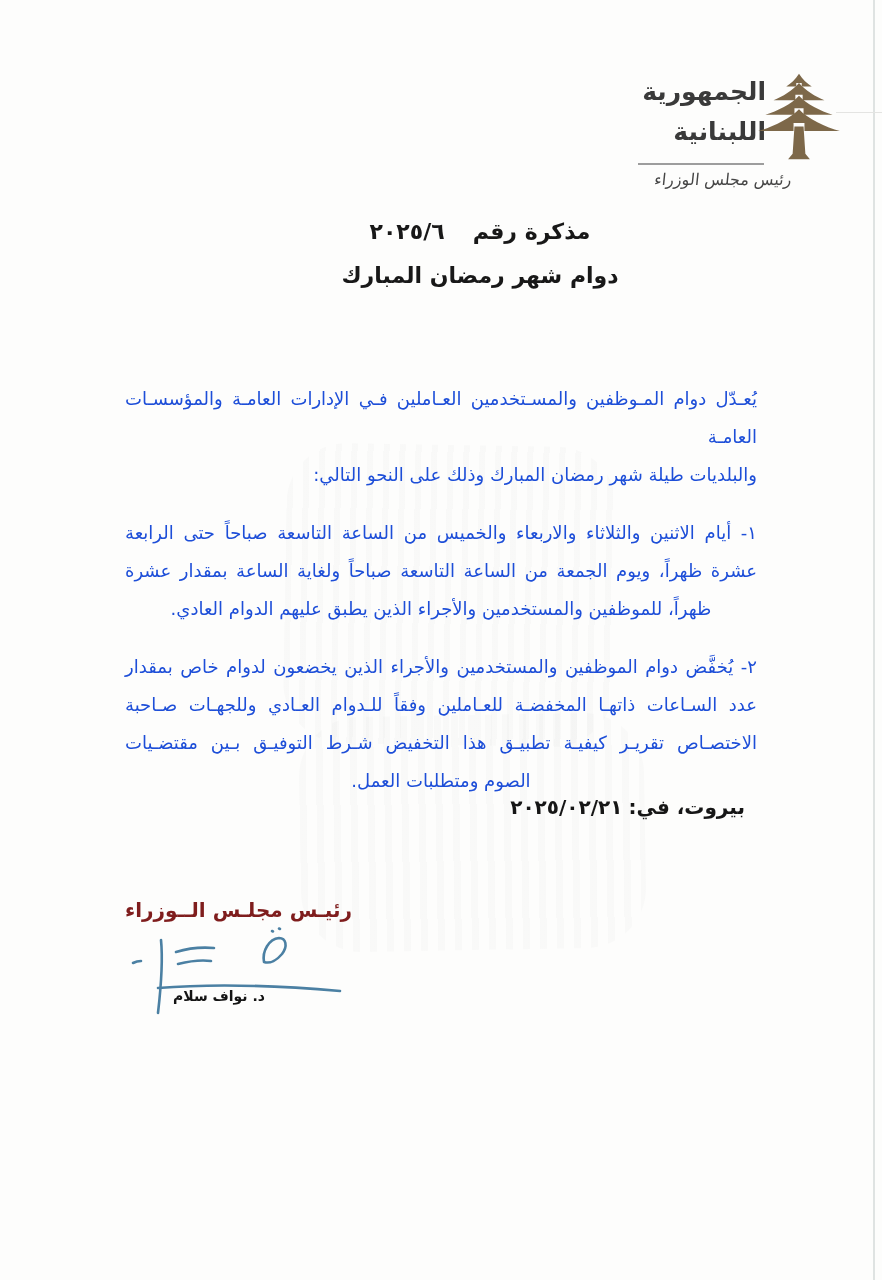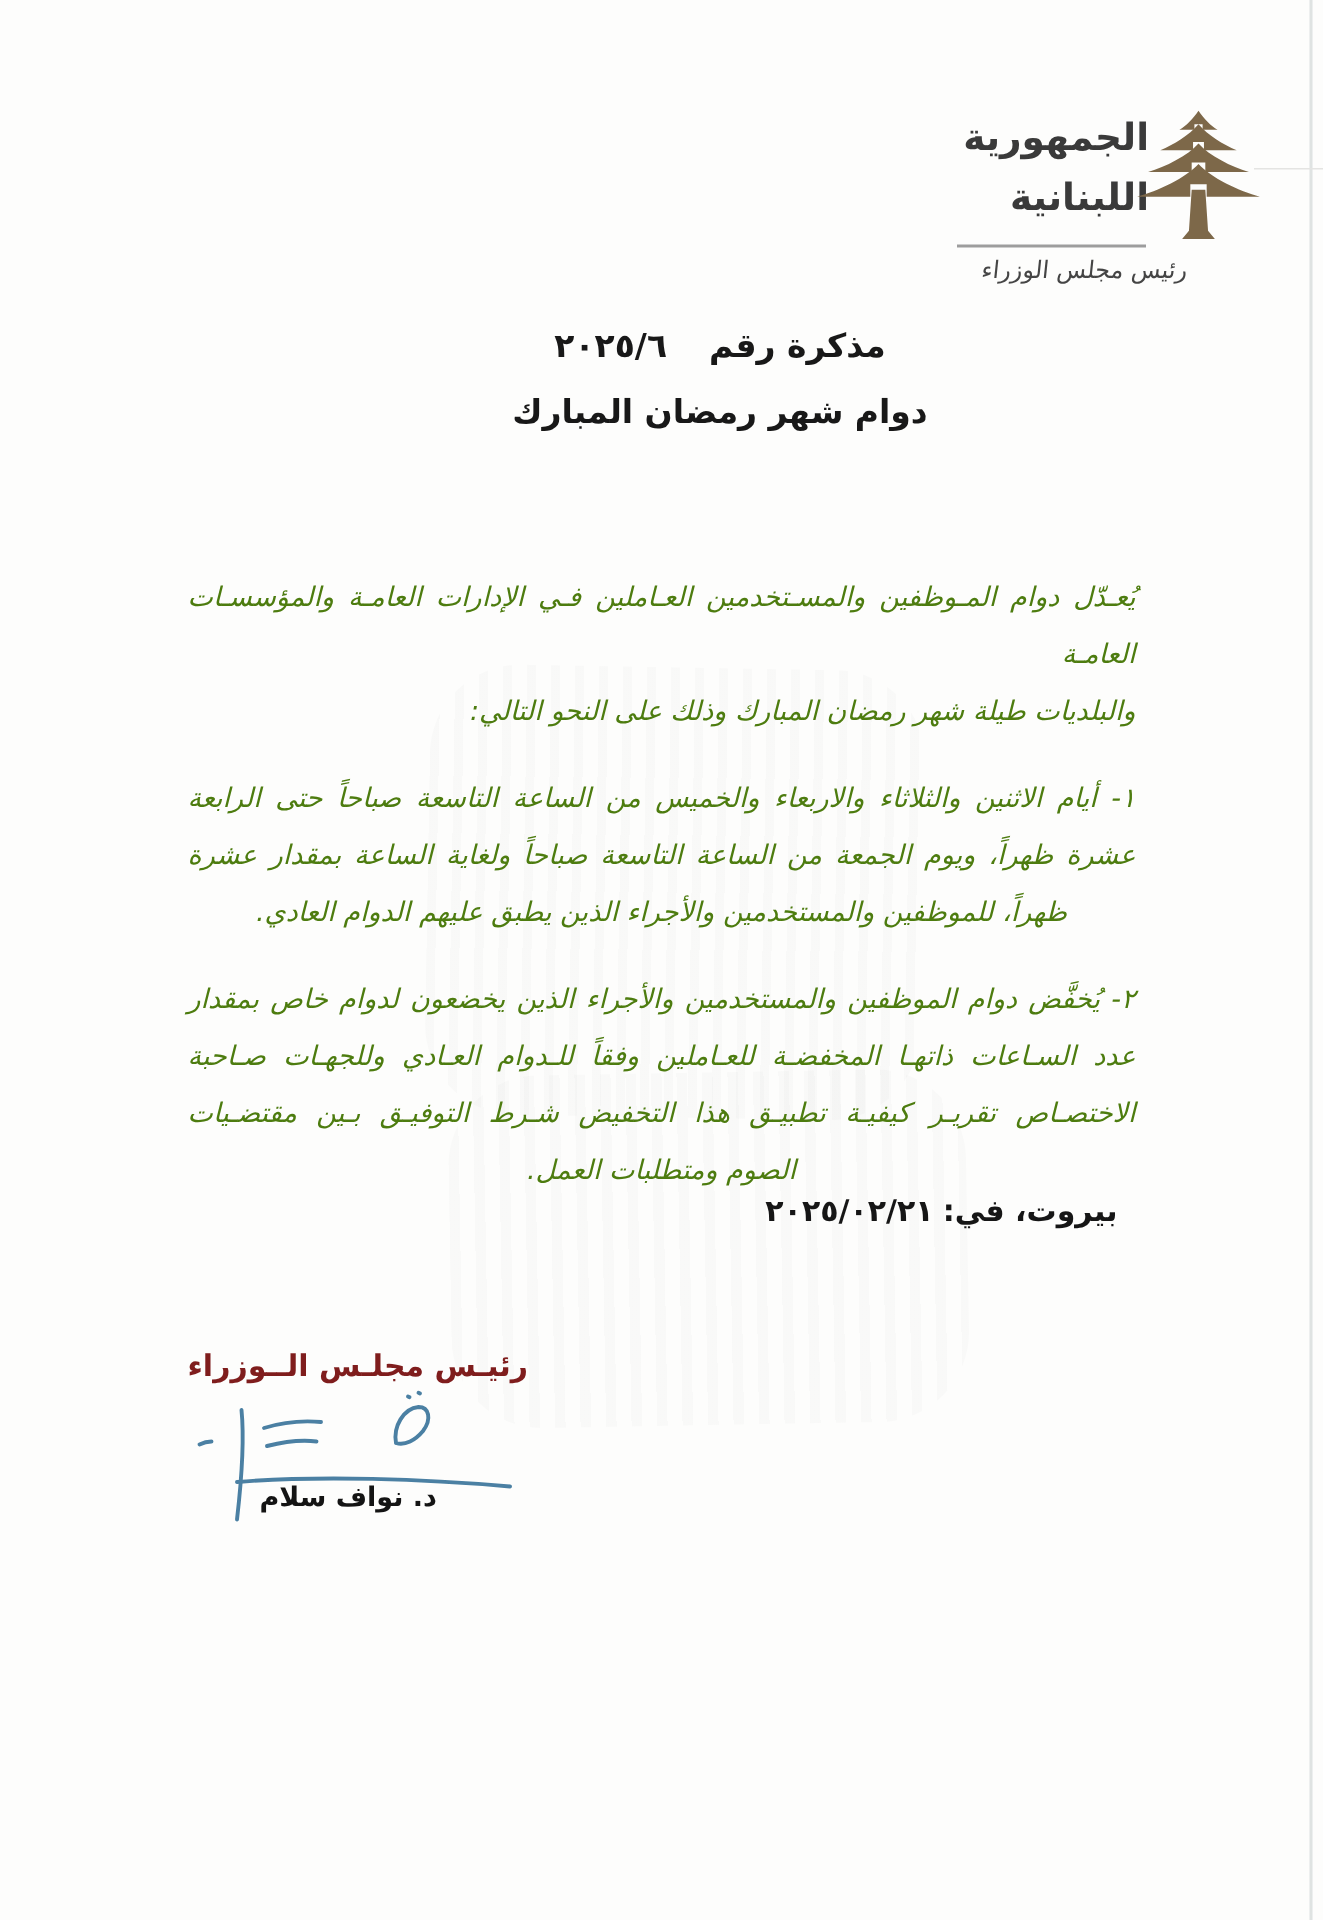"يُعـدّل دوام المـوظفين والمسـتخدمين" .body-text { color: #4d7c0f -> #1d4ed8; font-style: italic -> none }
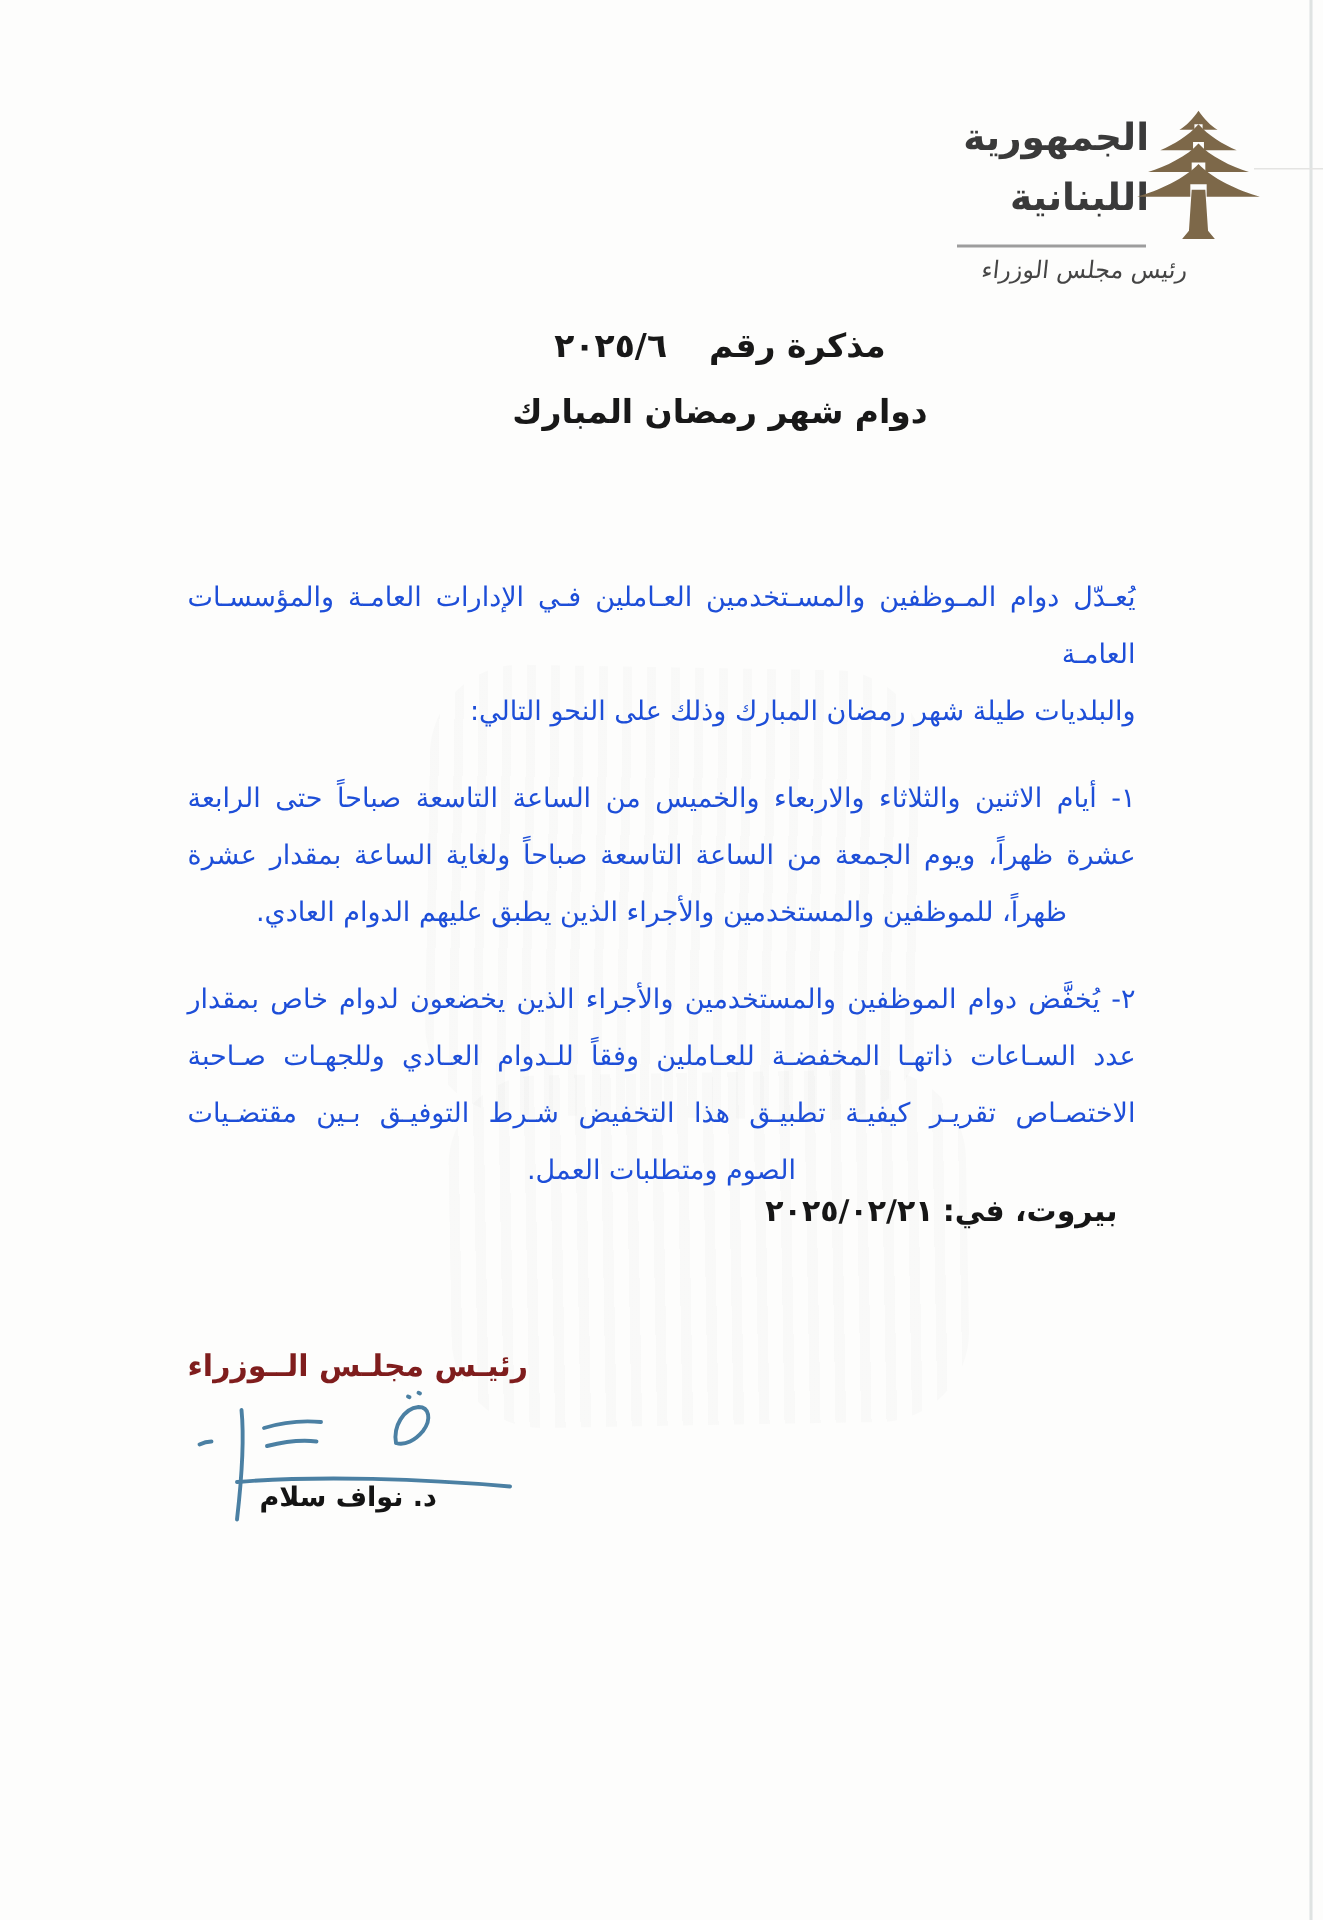"د. نواف سلام" .sig-name { font-size: 18px -> 14px }
